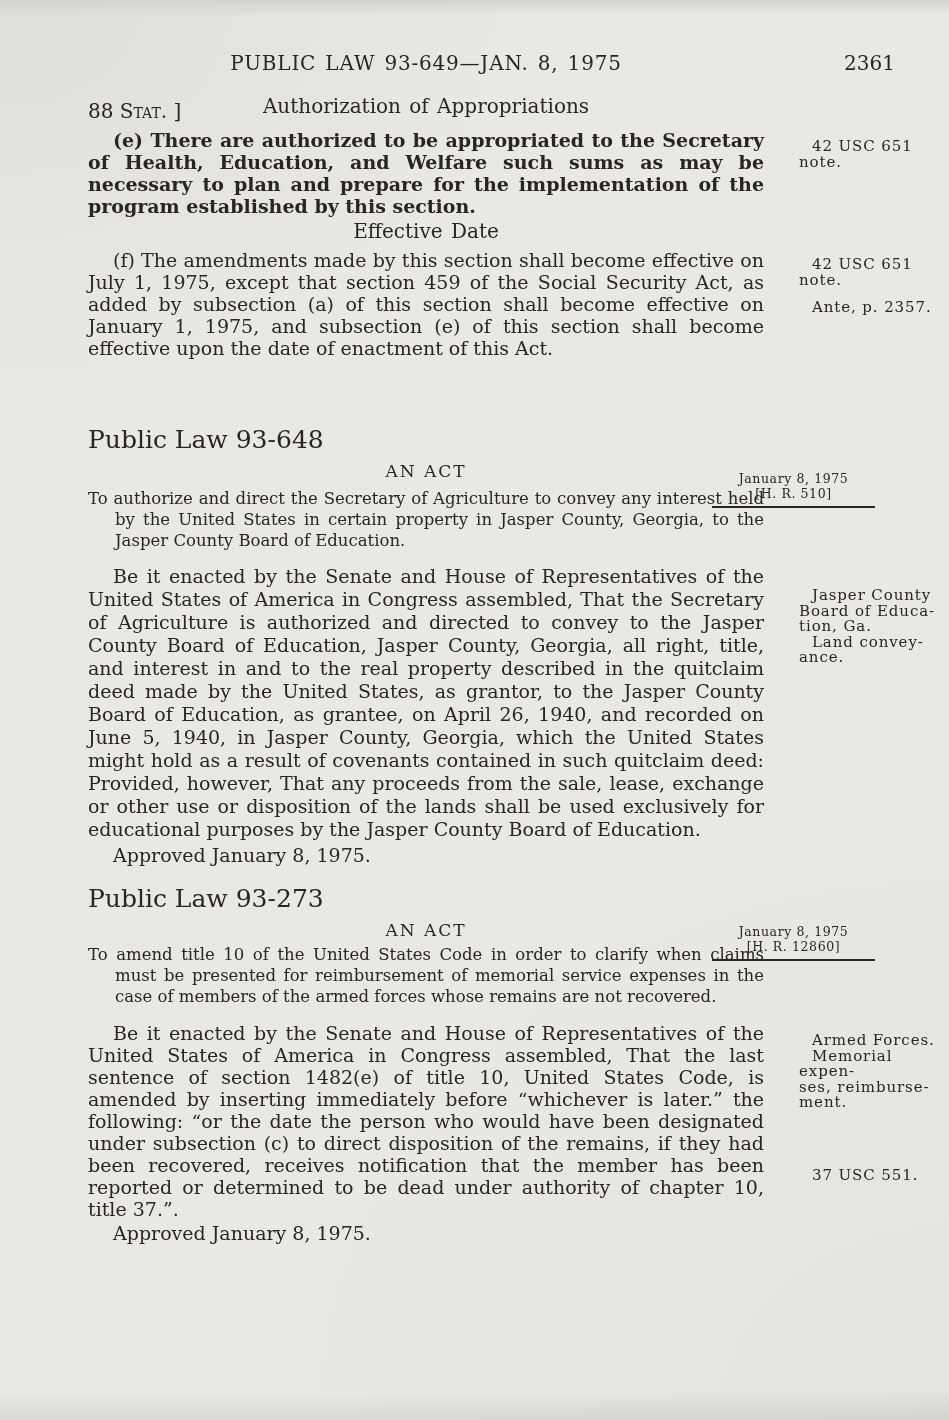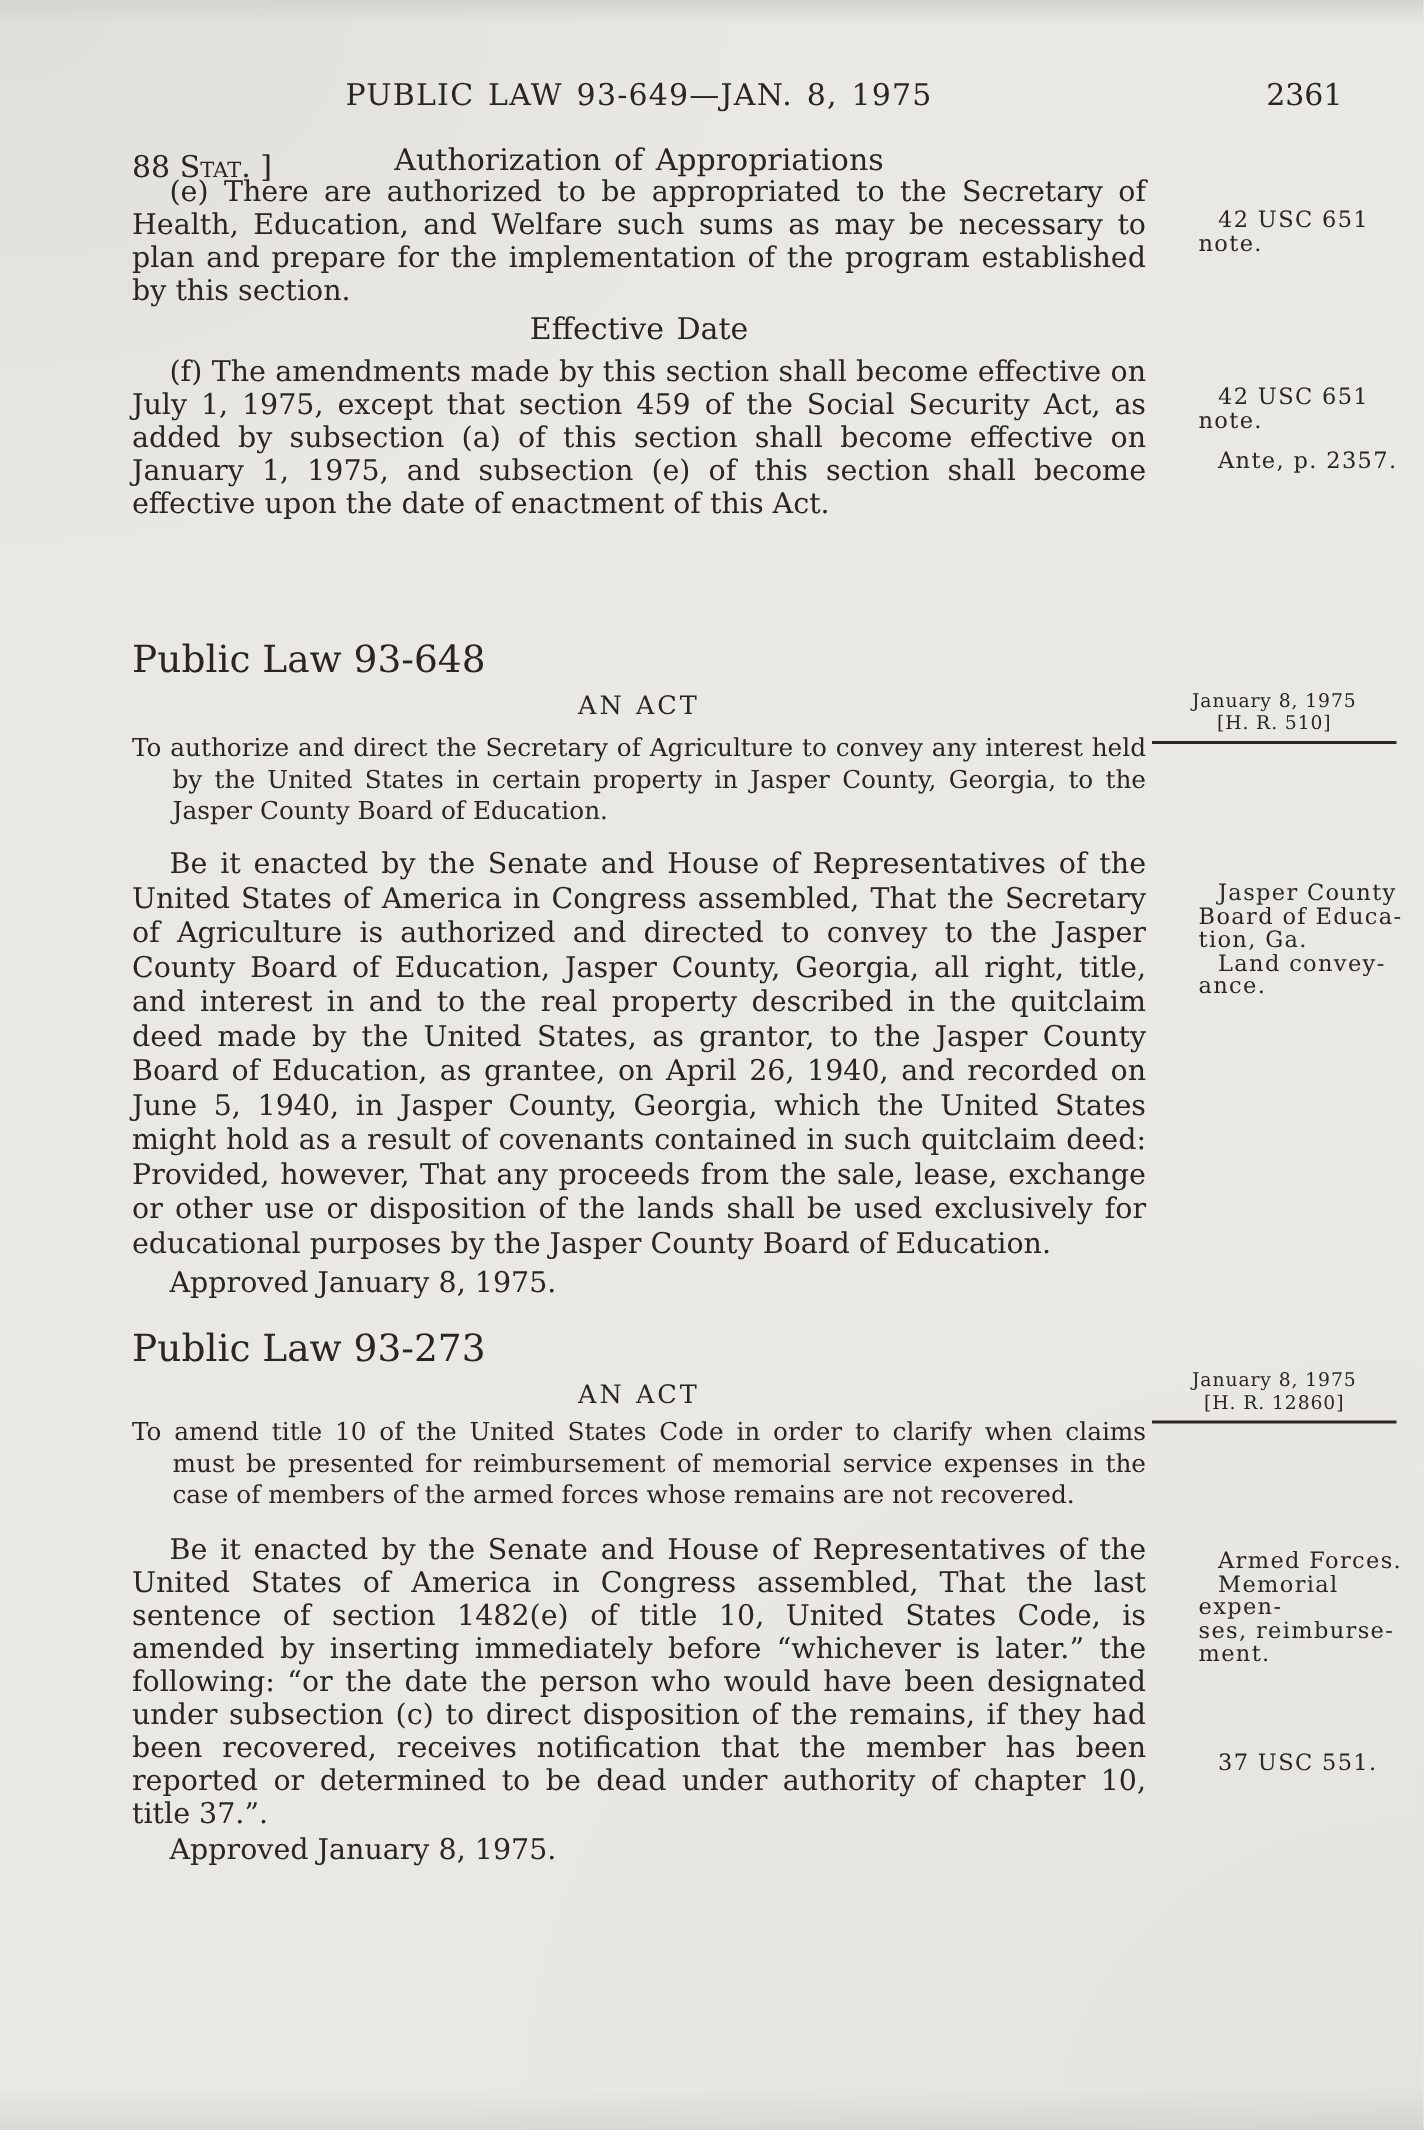"(e) There are authorized to" .mt16 { font-weight: none -> bold; margin-top: 0 -> 12px }
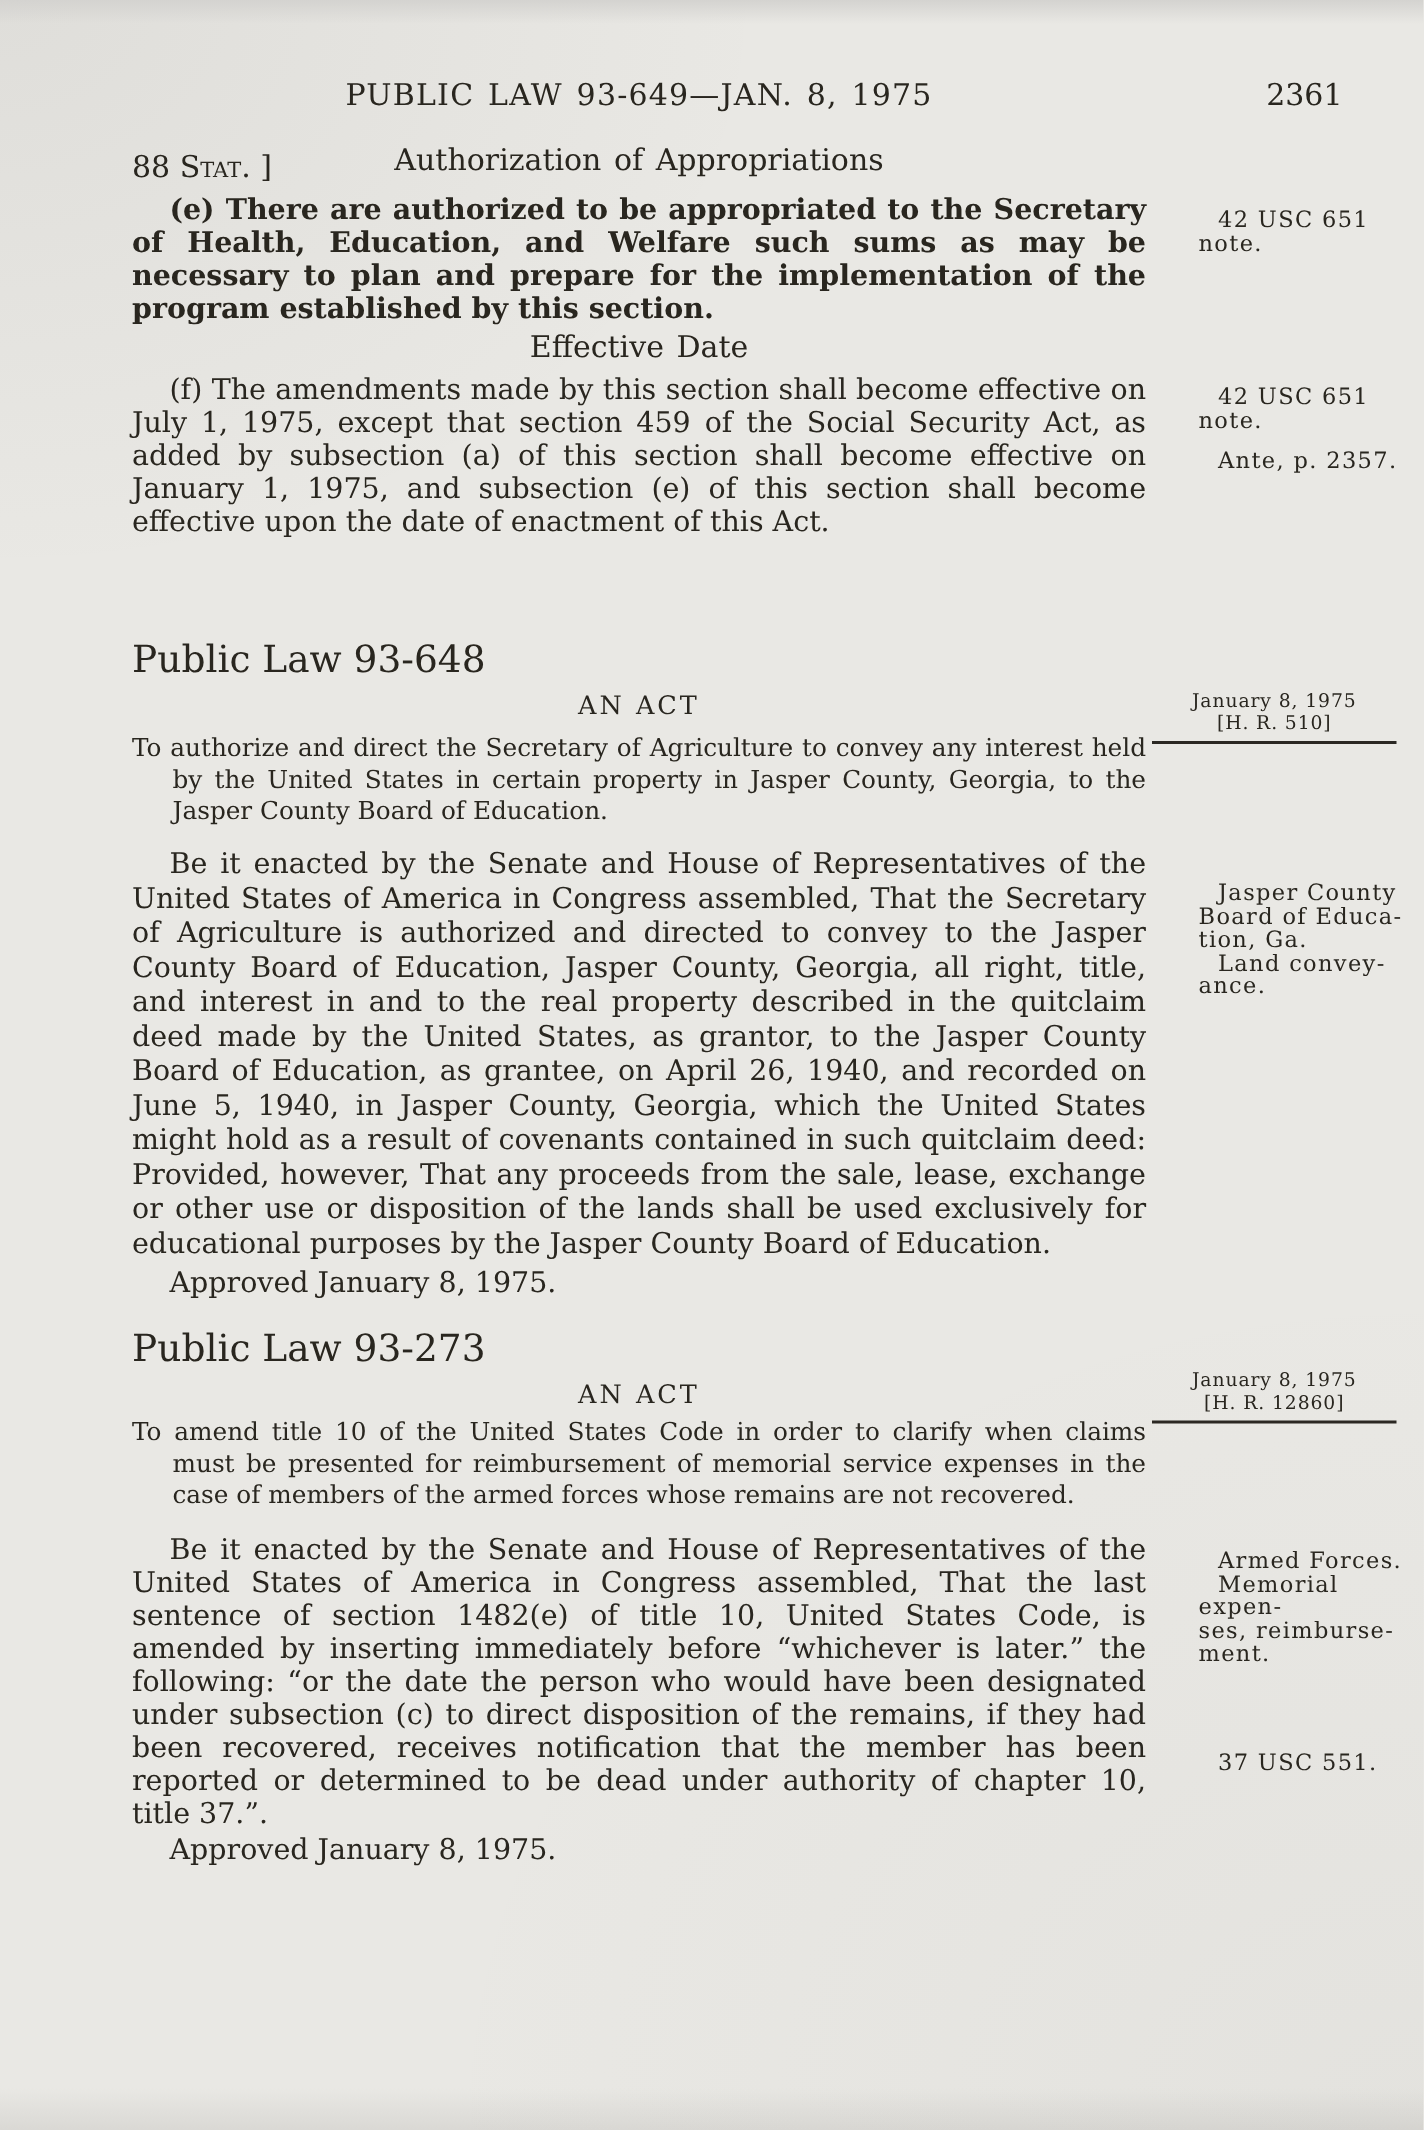"January 8, 1975" .date-note { left: 768px -> 712px; margin-top: none -> 12px }
